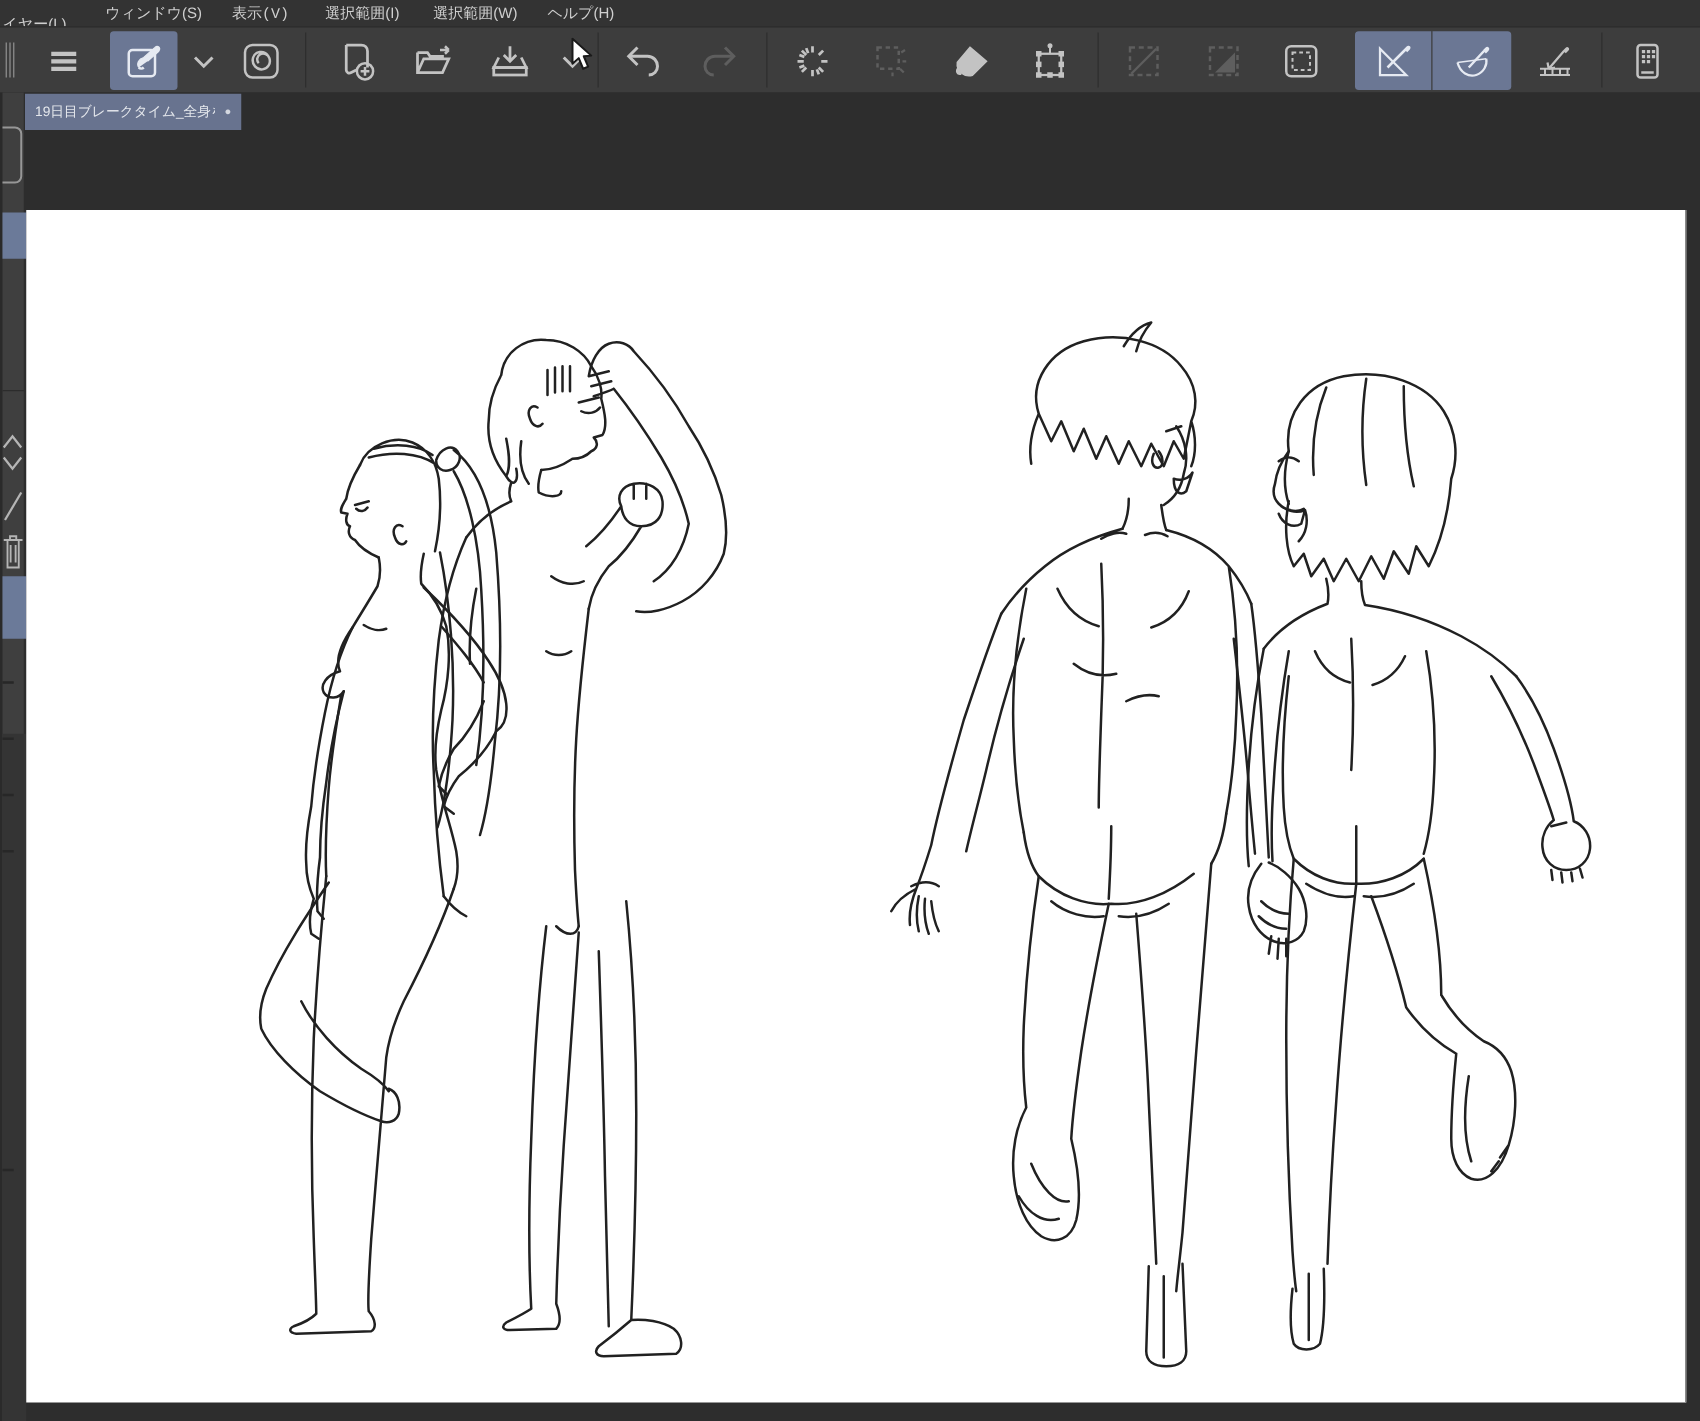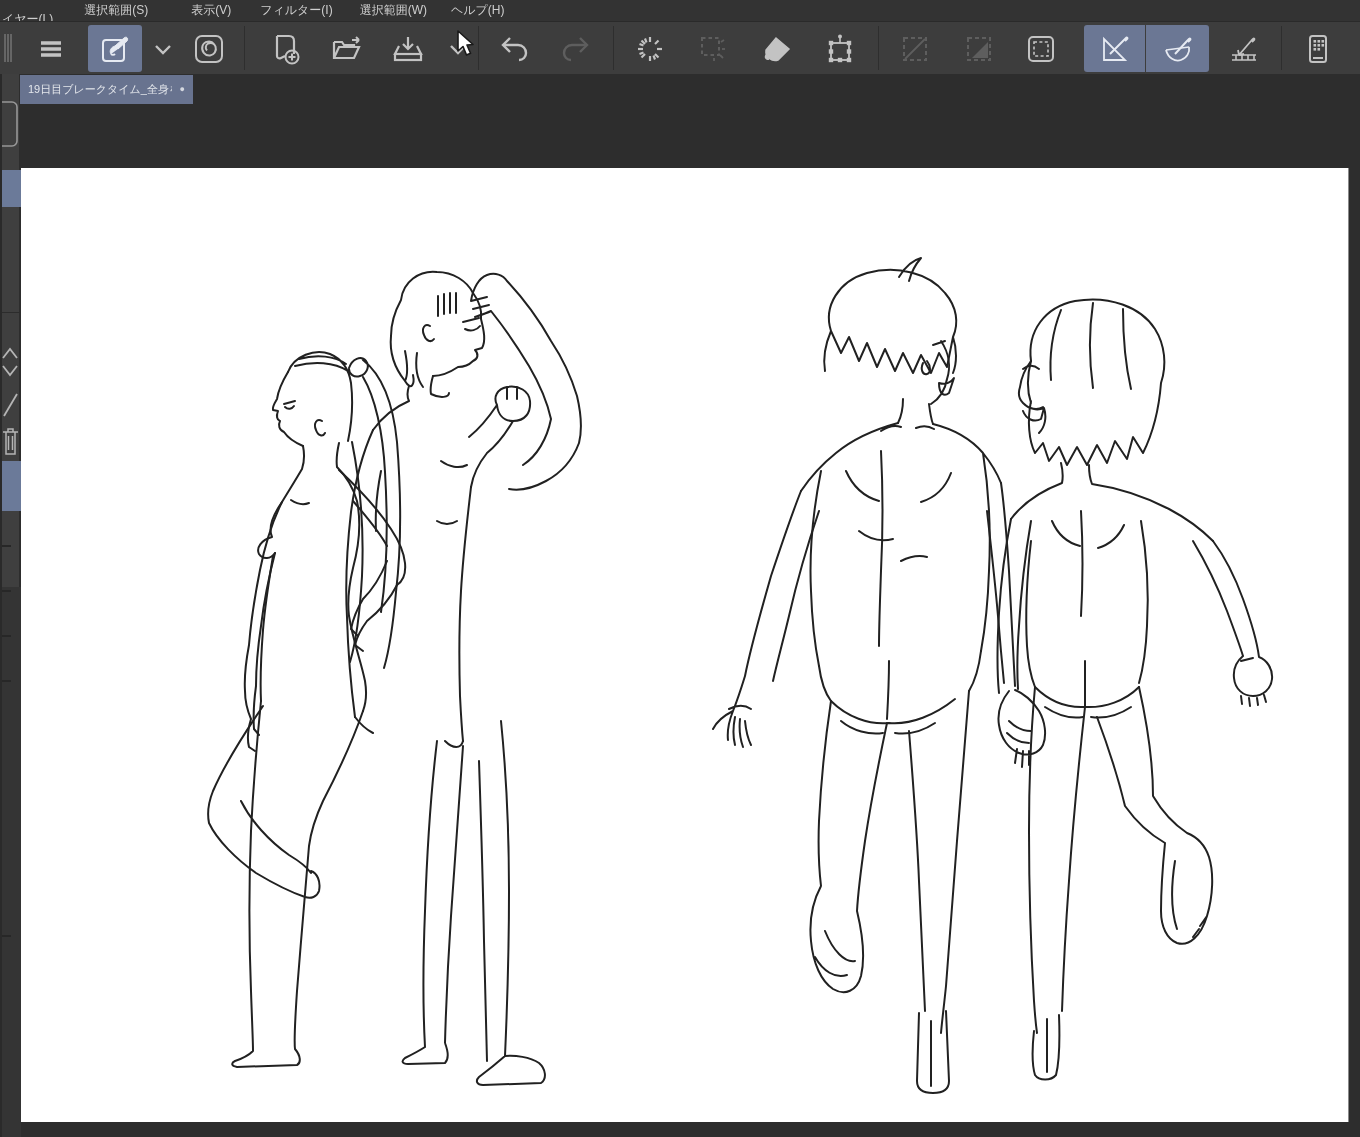"選択範囲(S)" span.m1 { text: 選択範囲 -> ウィンドウ }
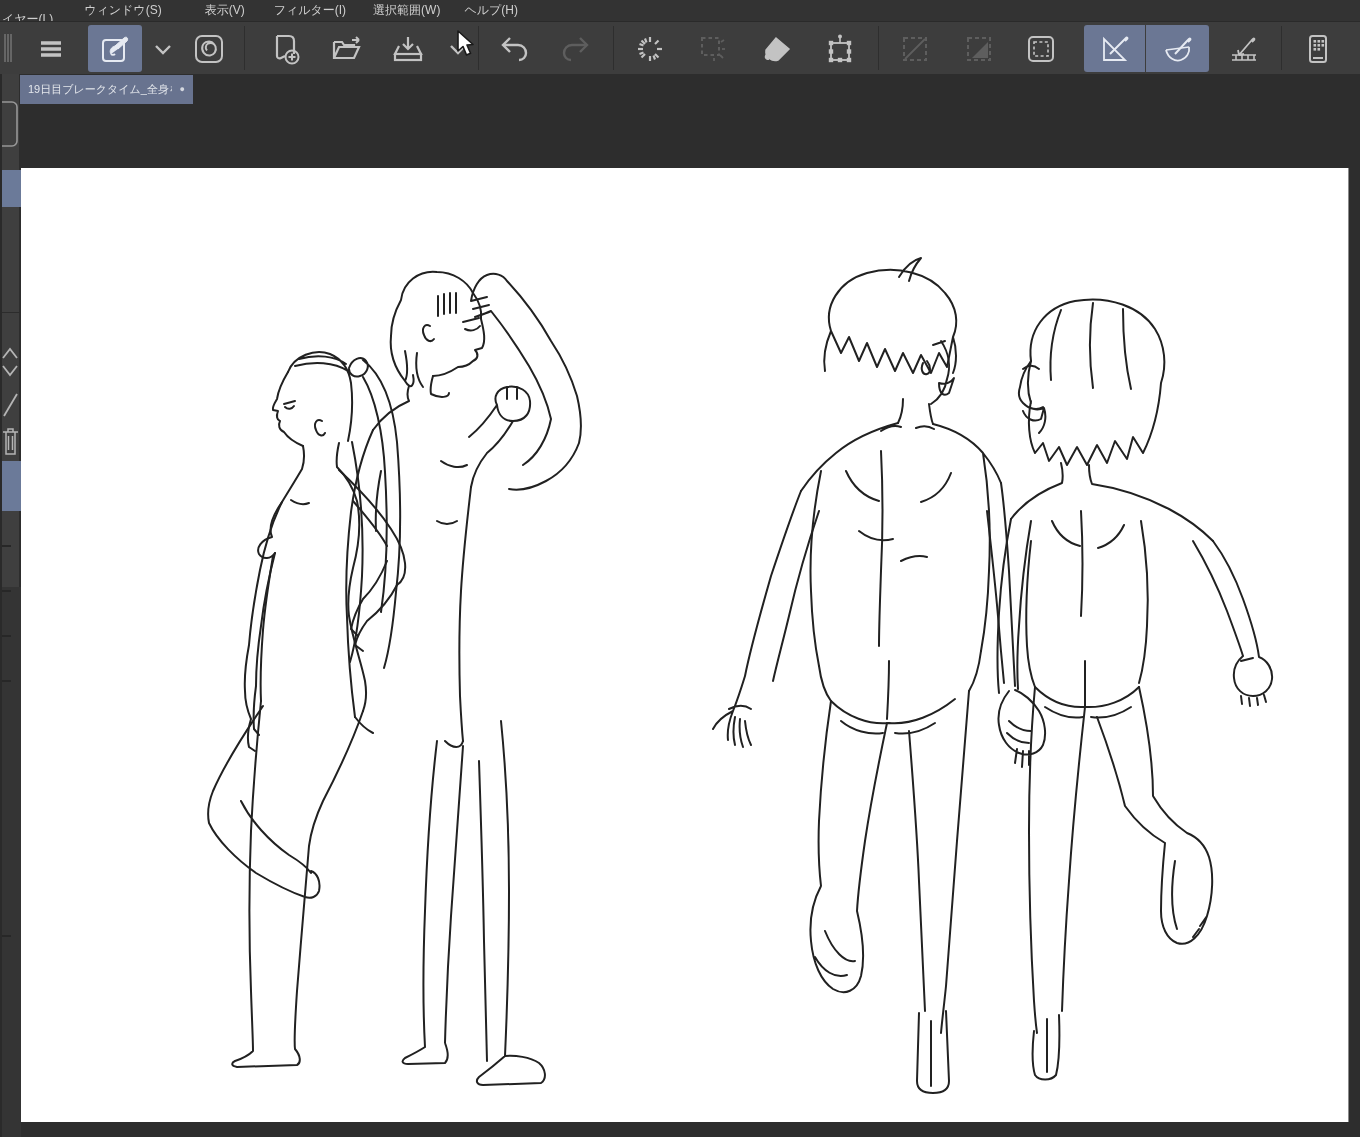"表示(V)" .m2 { font-family: none -> Liberation Mono, monospace; margin-left: 43px -> 24px }
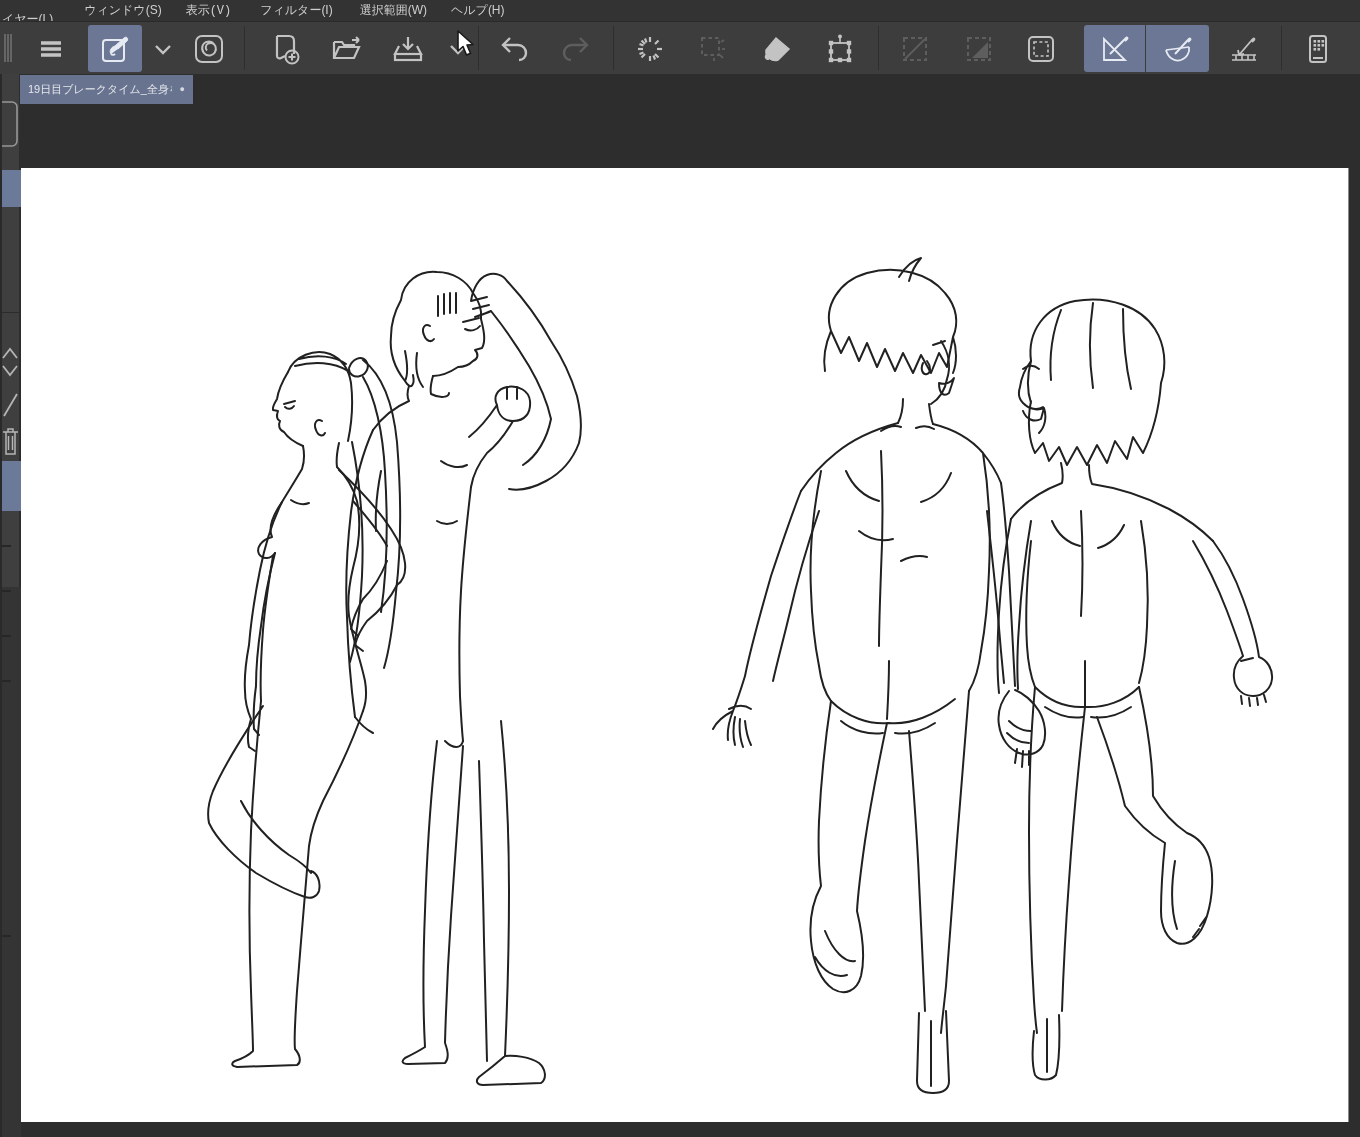"フィルター(I)" span.m3 { text: フィルター -> 選択範囲 }
